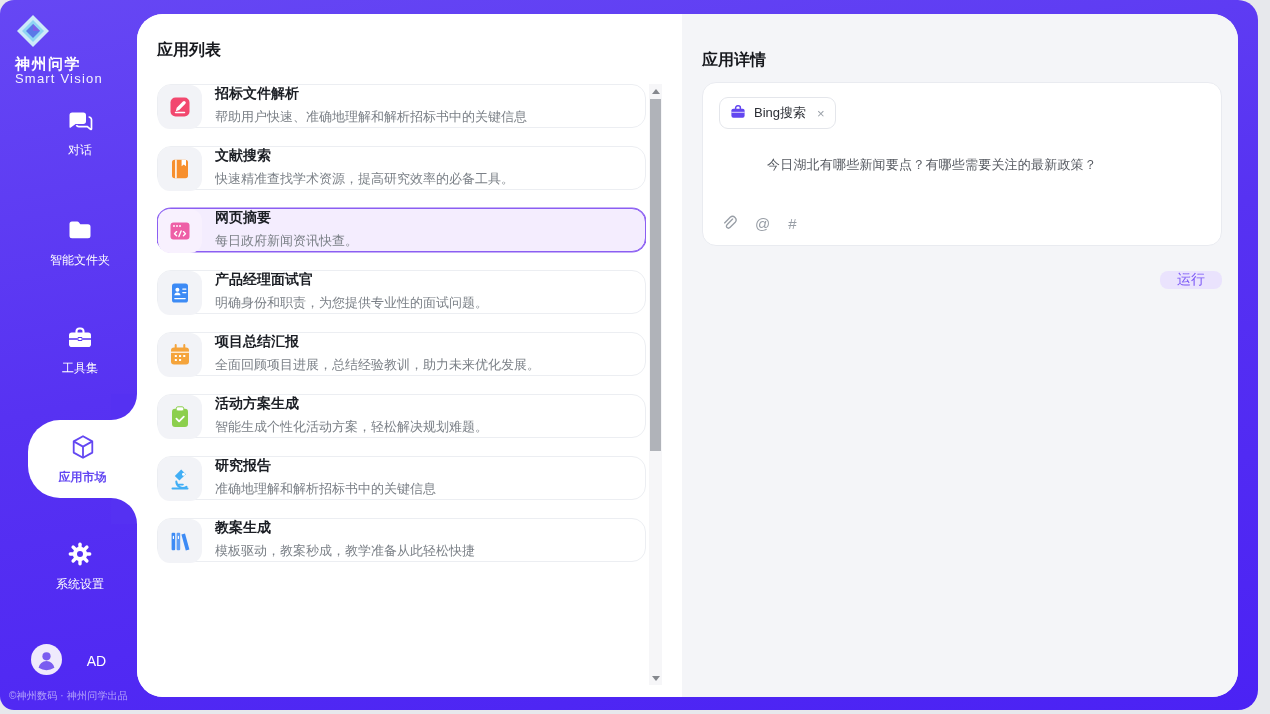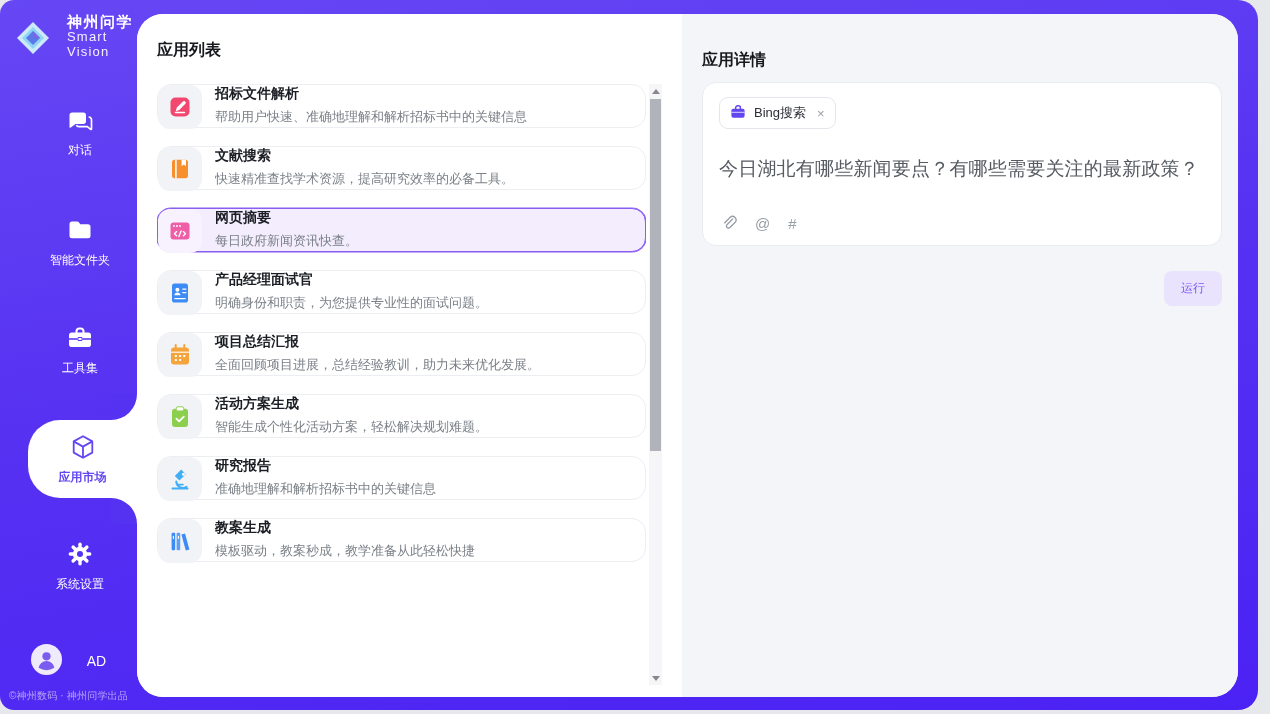"神州问学" .logo-row { align-items: flex-end -> flex-start; flex-direction: none -> column; gap: 16px -> 2px }
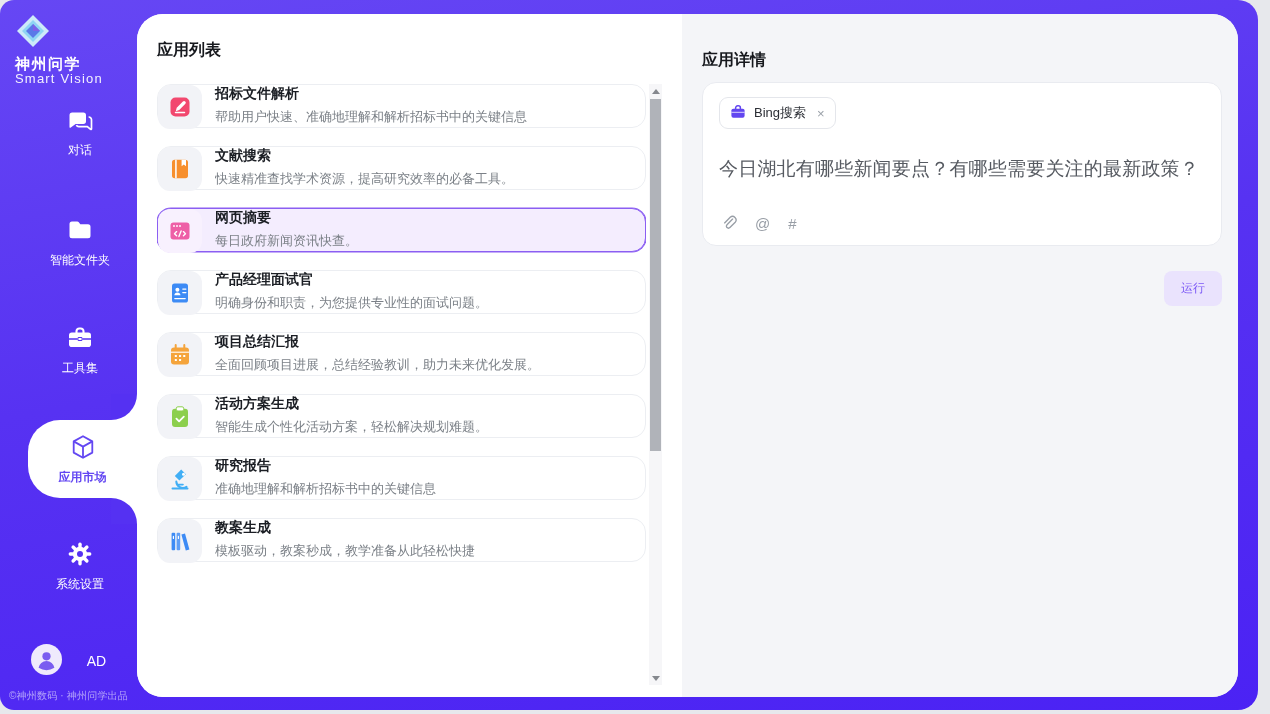"今日湖北有哪些新闻要点？有哪些需要关注的最新政策？" .query { font-size: 19px -> 13px; margin-left: none -> 48px }
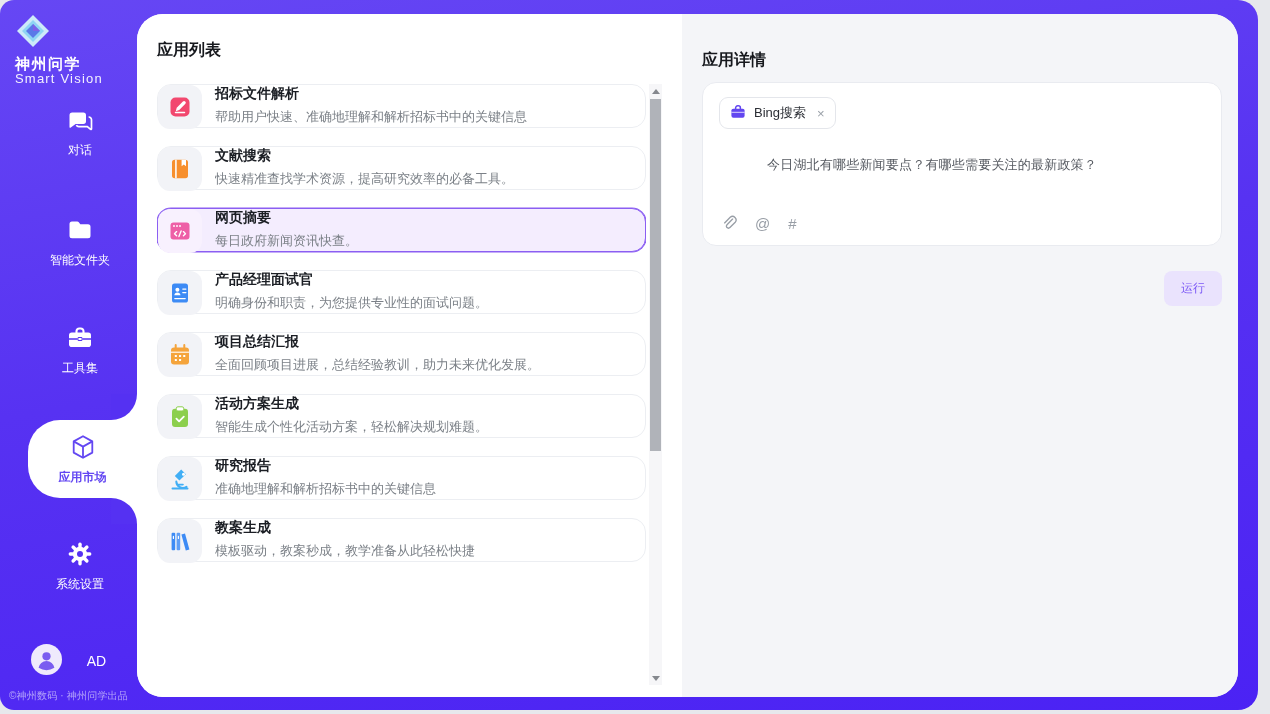"运行" .run-btn { font-size: 12px -> 14px; padding: 9px 17px -> 0 17px }
